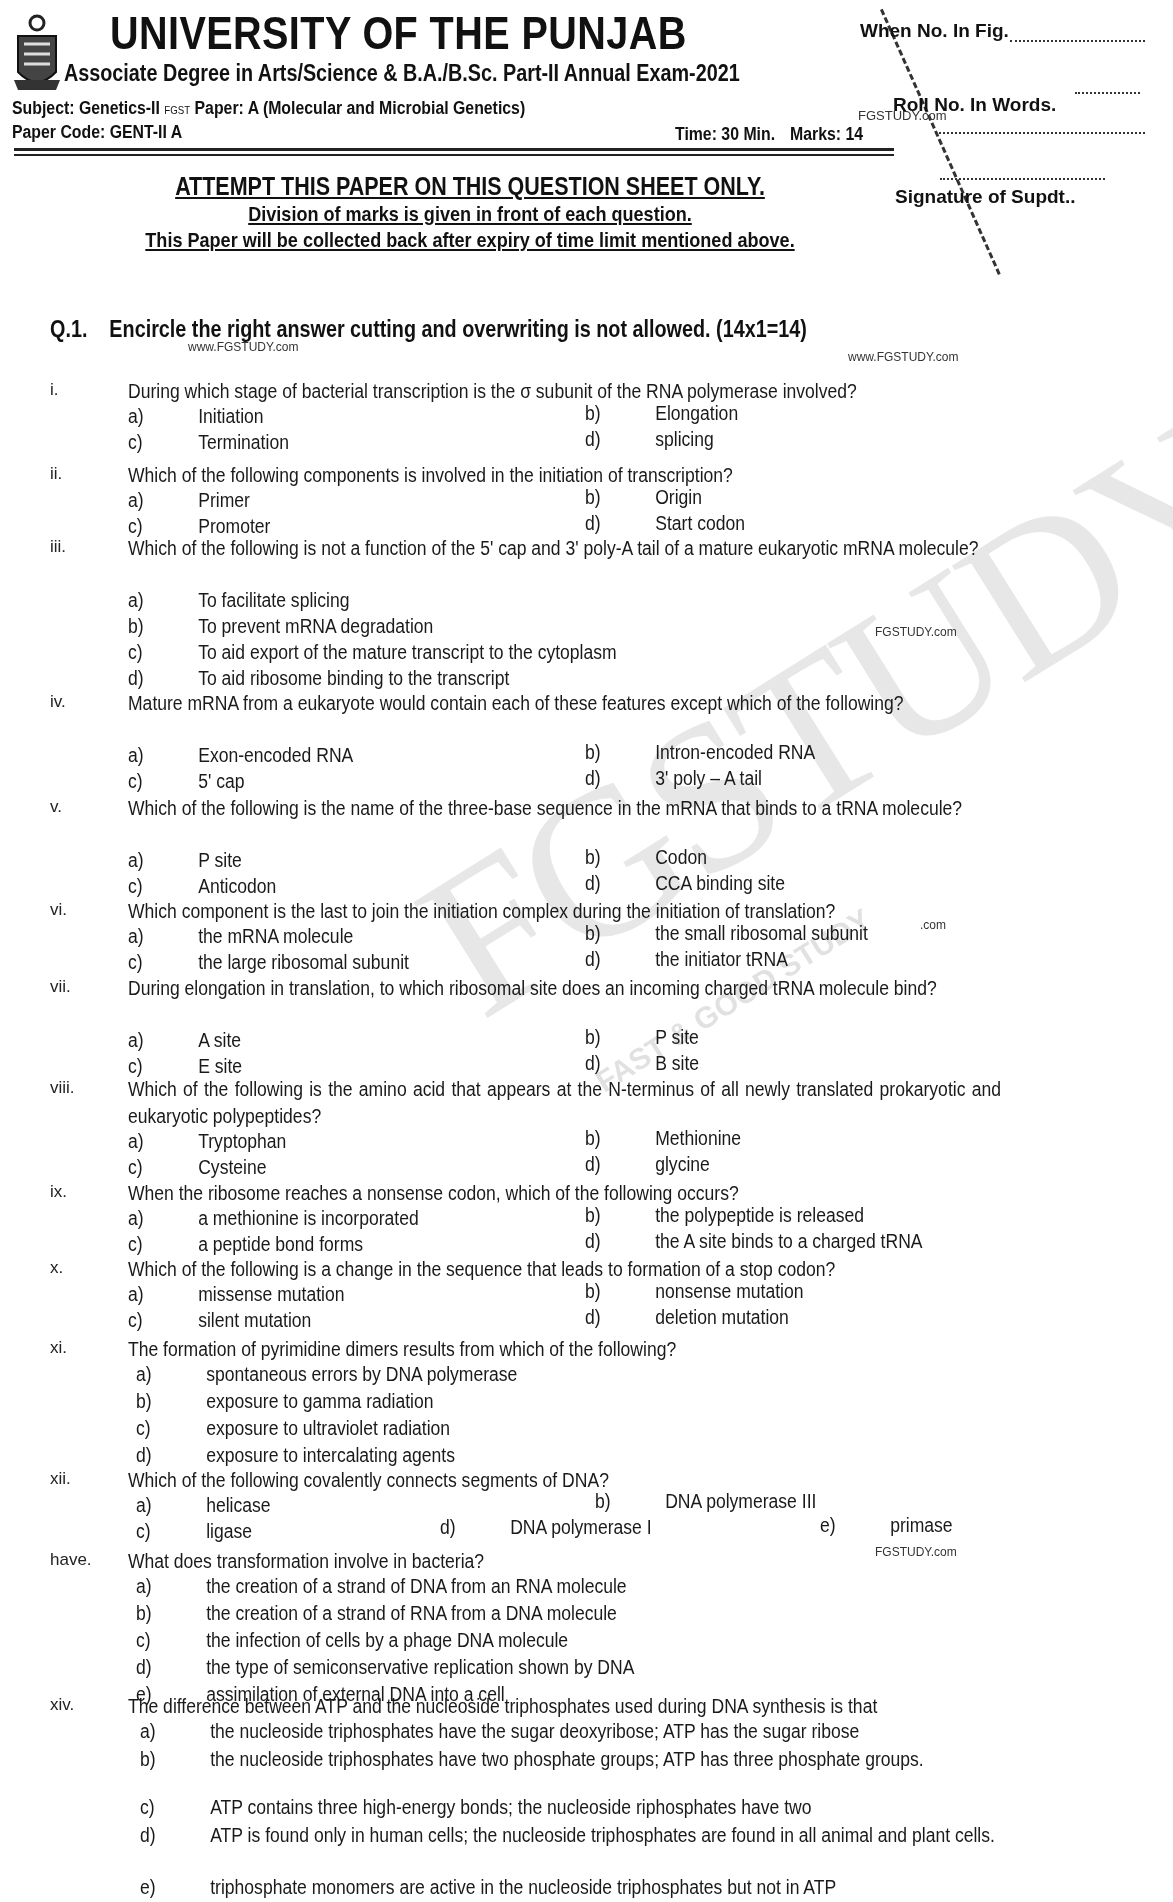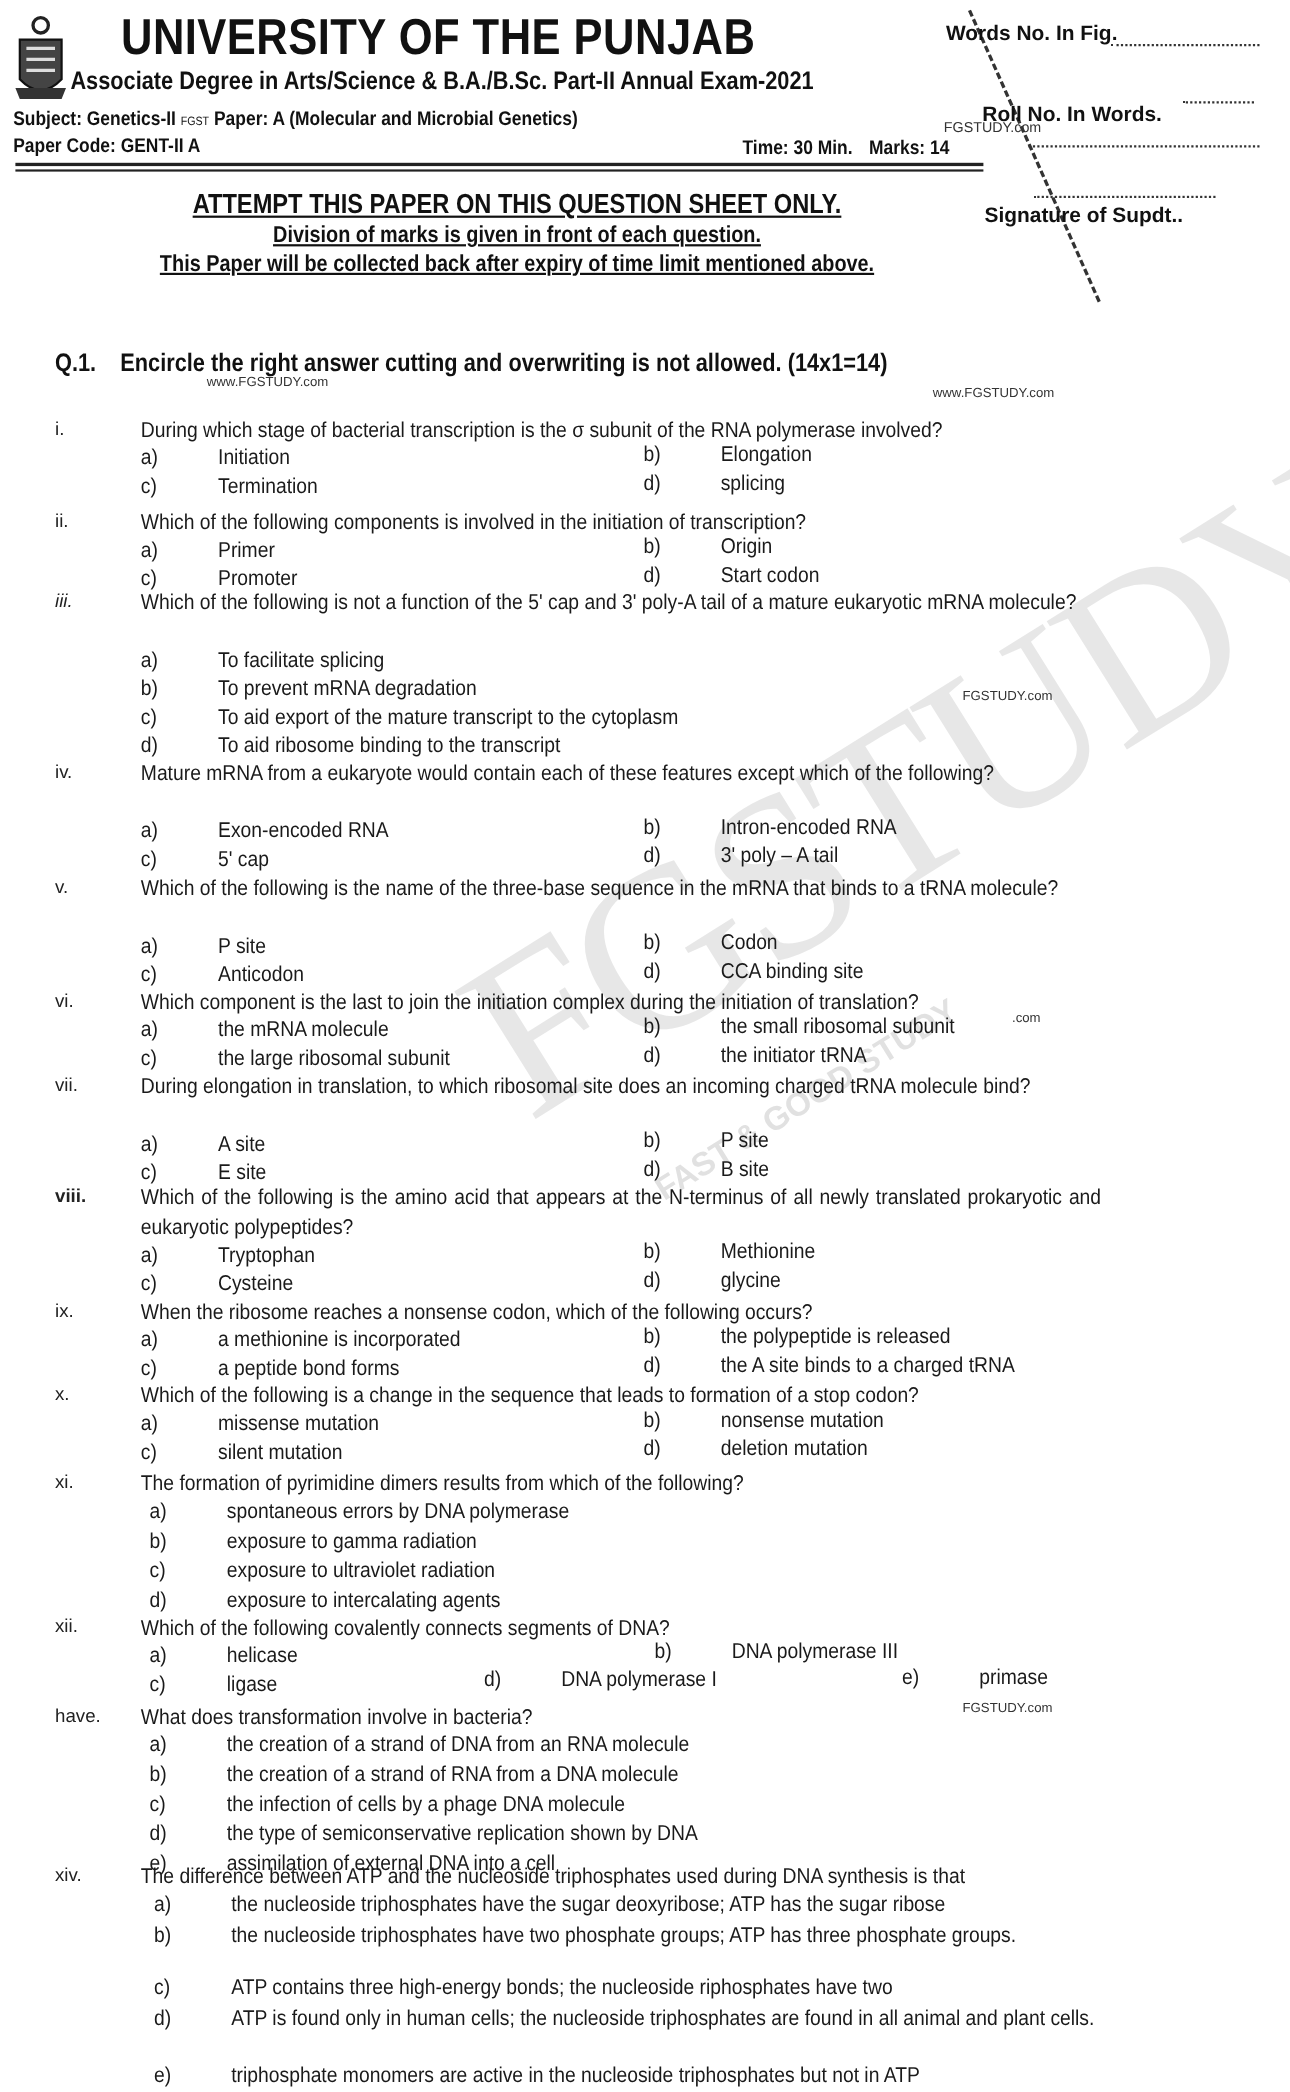"Words No. In Fig." div.abs { text: Words -> When }
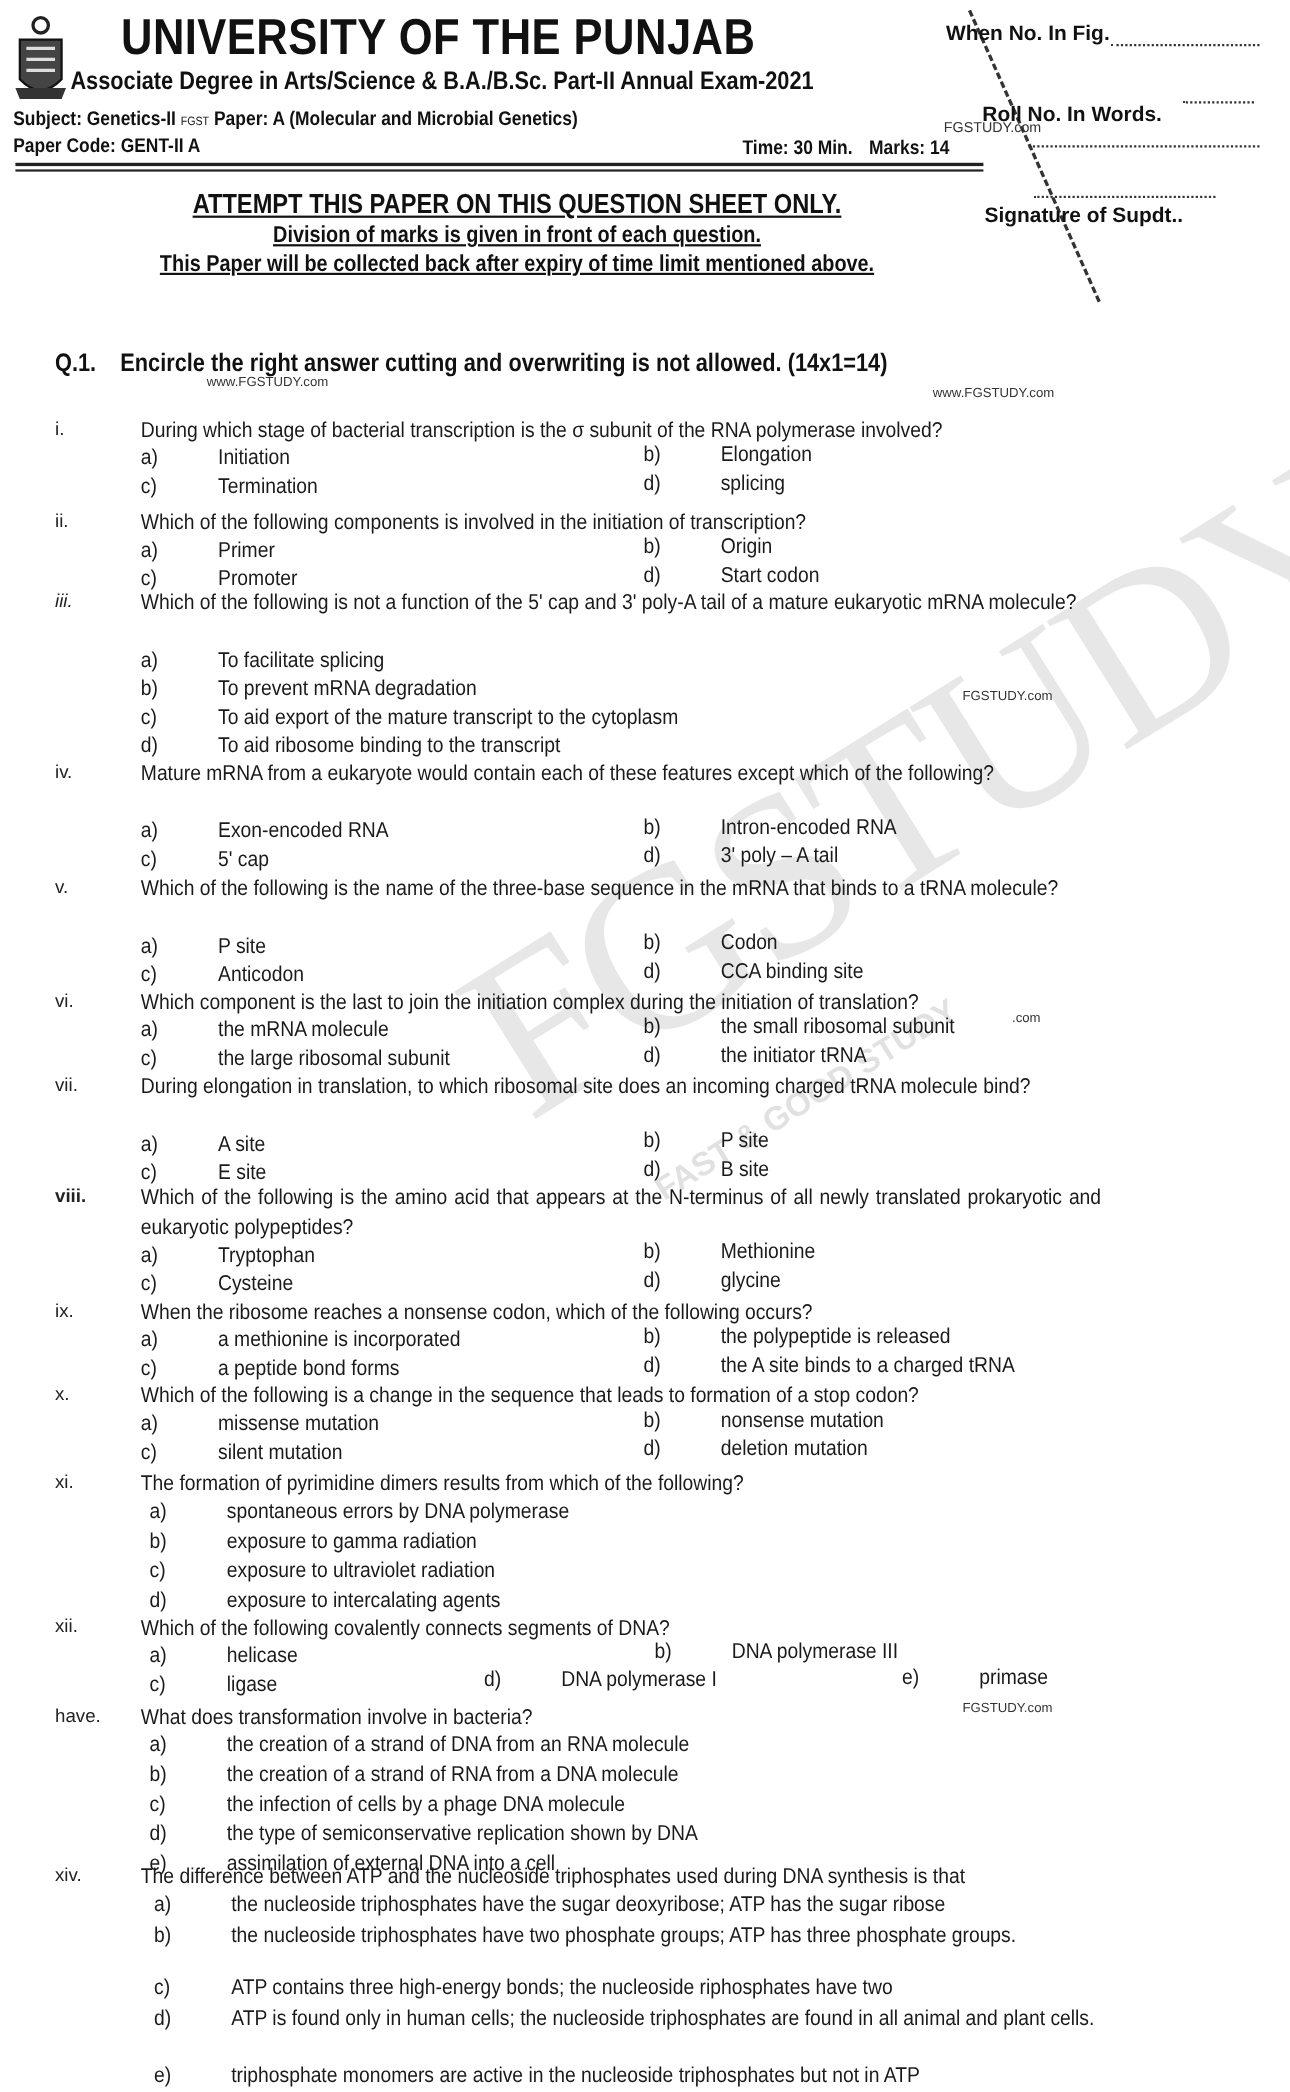"iii." div.qn { font-style: italic -> none }
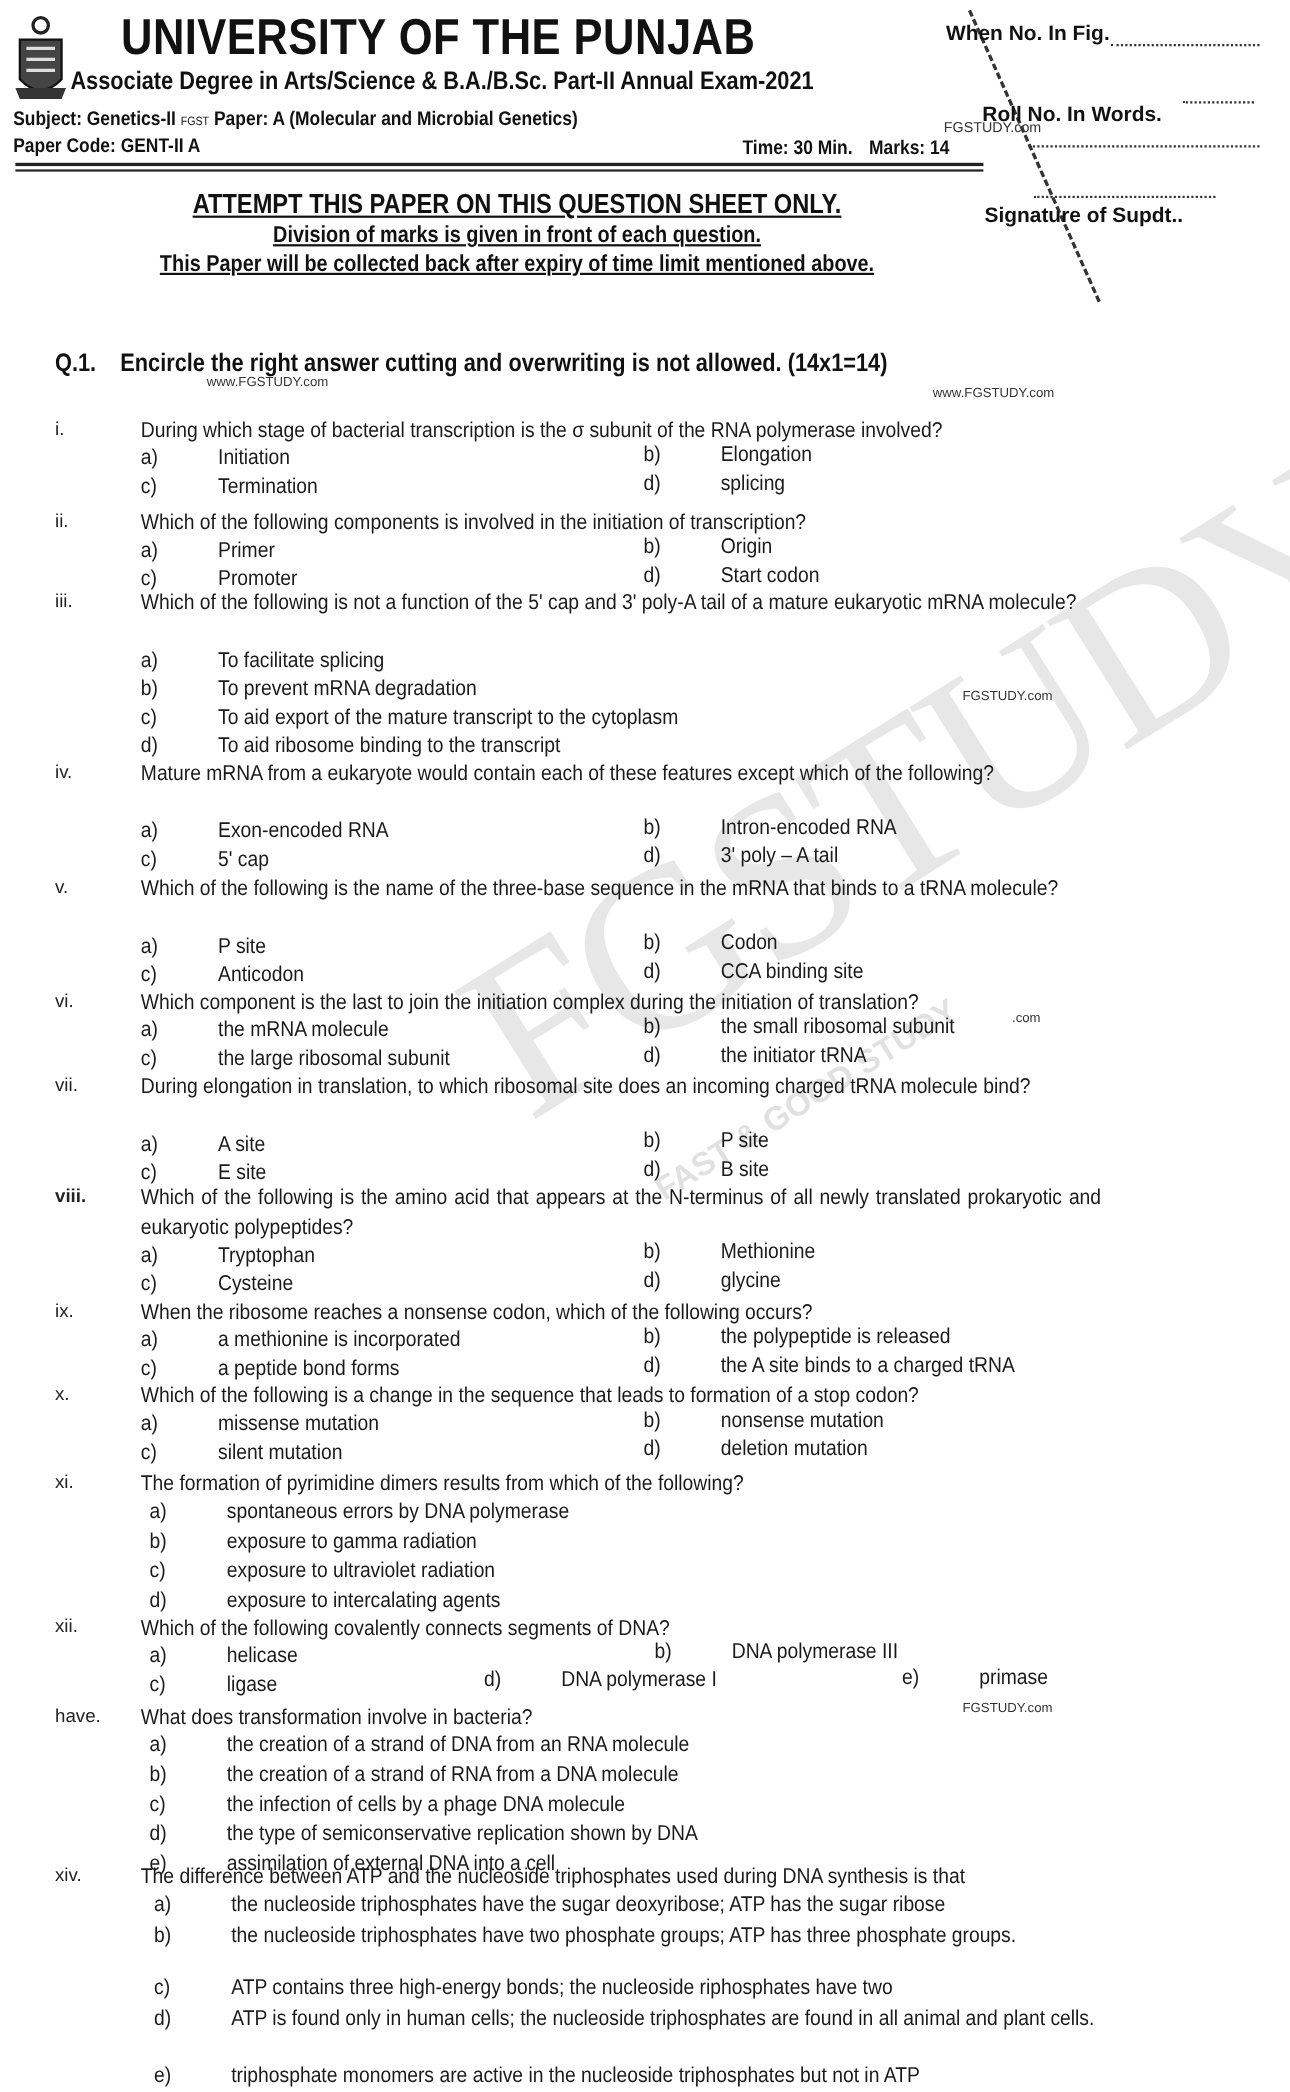"viii." div.qn { font-weight: bold -> none }
